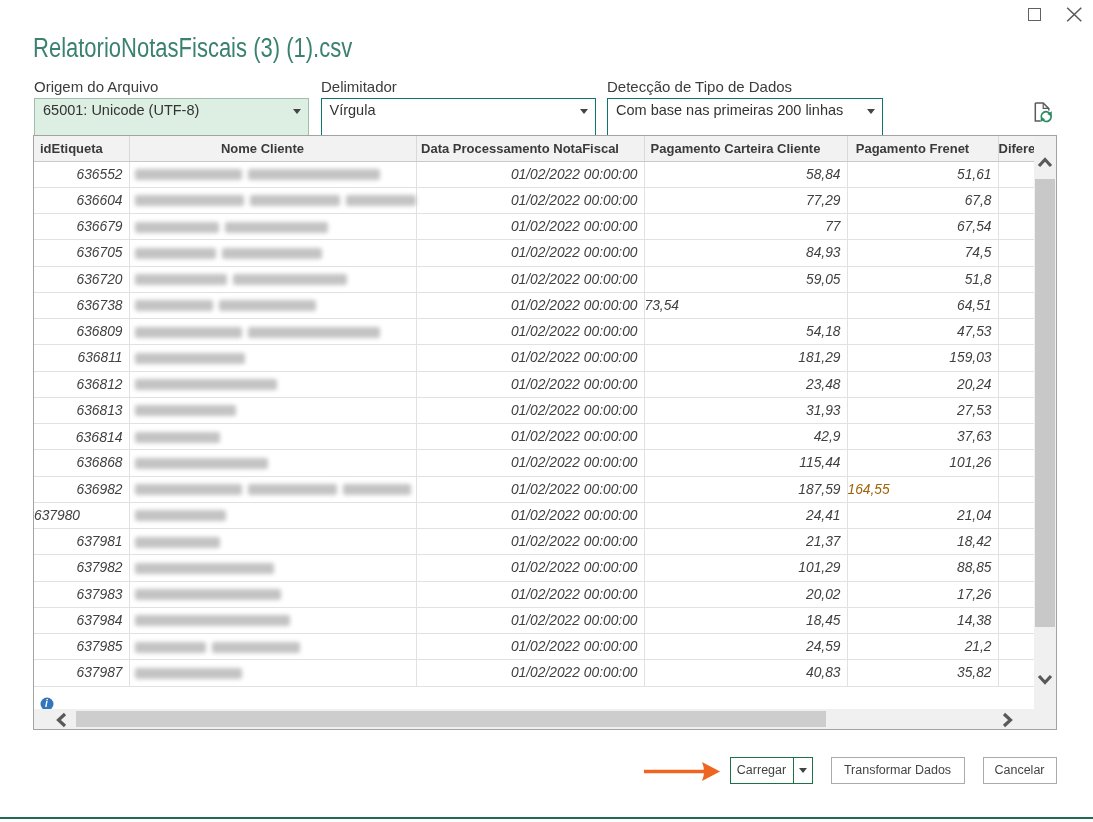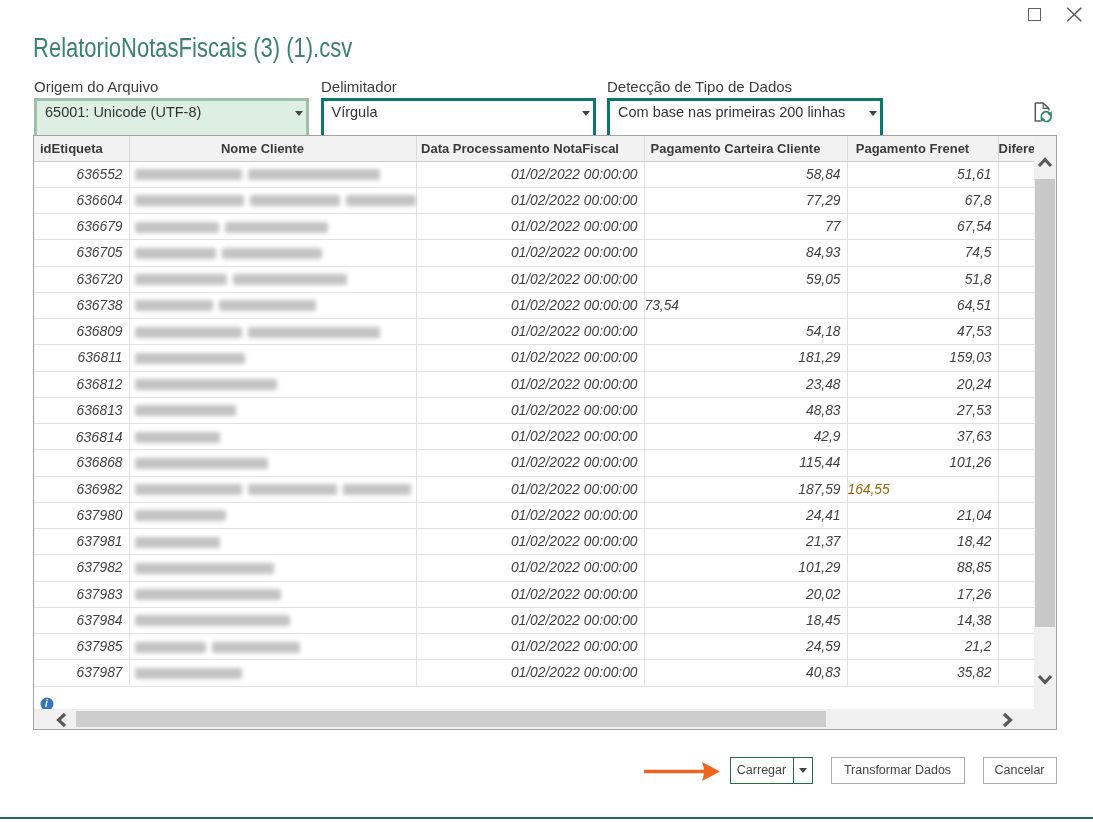"65001: Unicode (UTF-8)" .combo { border: 3px solid #0f766e -> 1px solid #0f766e }
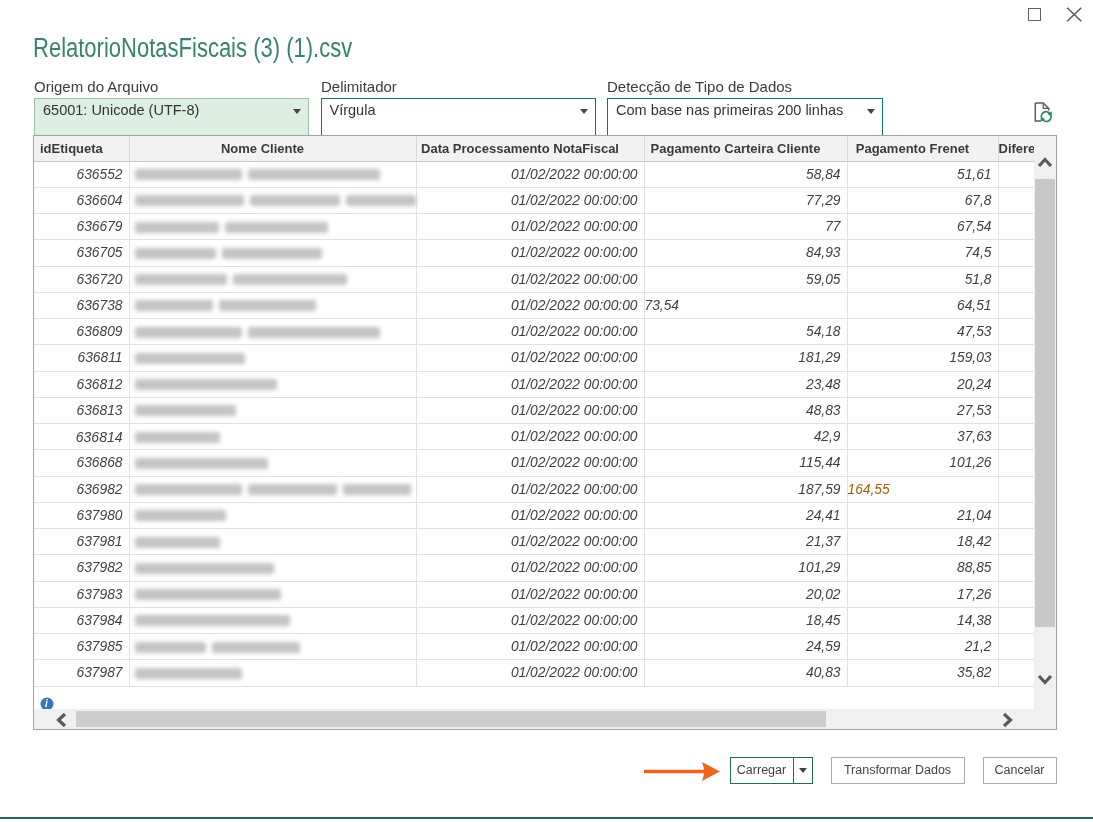"48,83" td { text: 48,83 -> 31,93 }
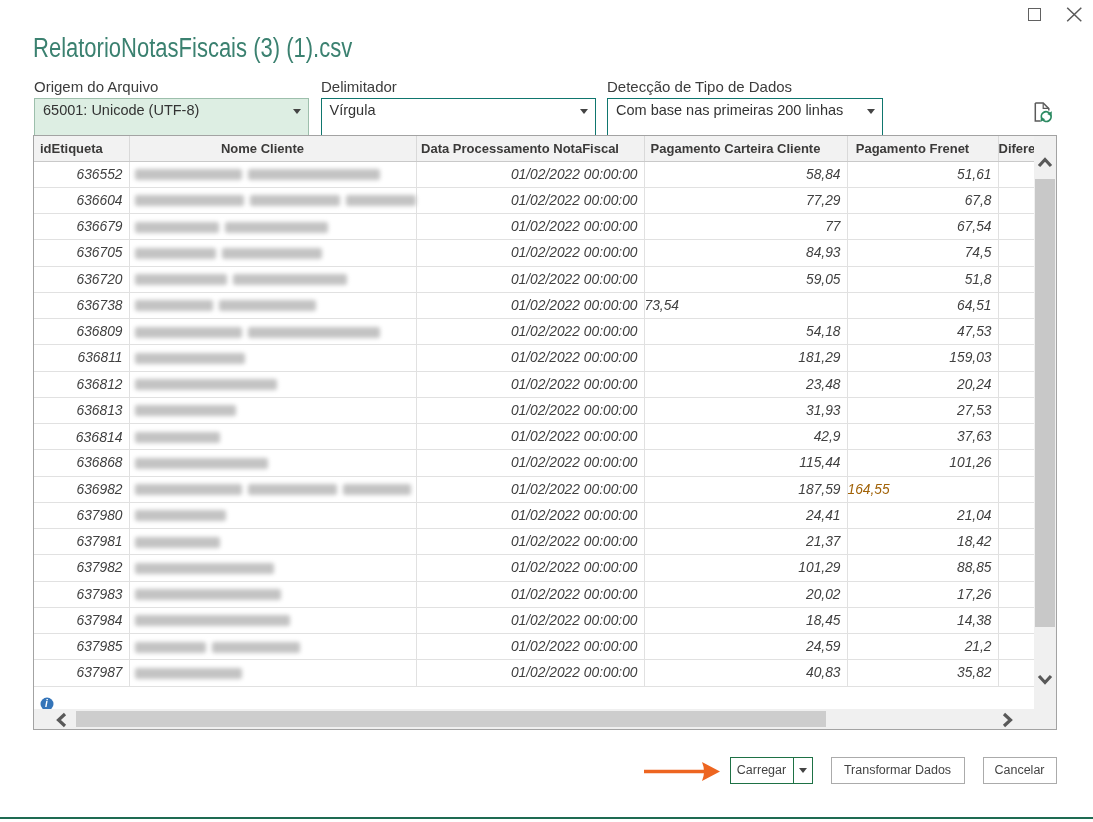"637980" td { text-align: right -> none }
